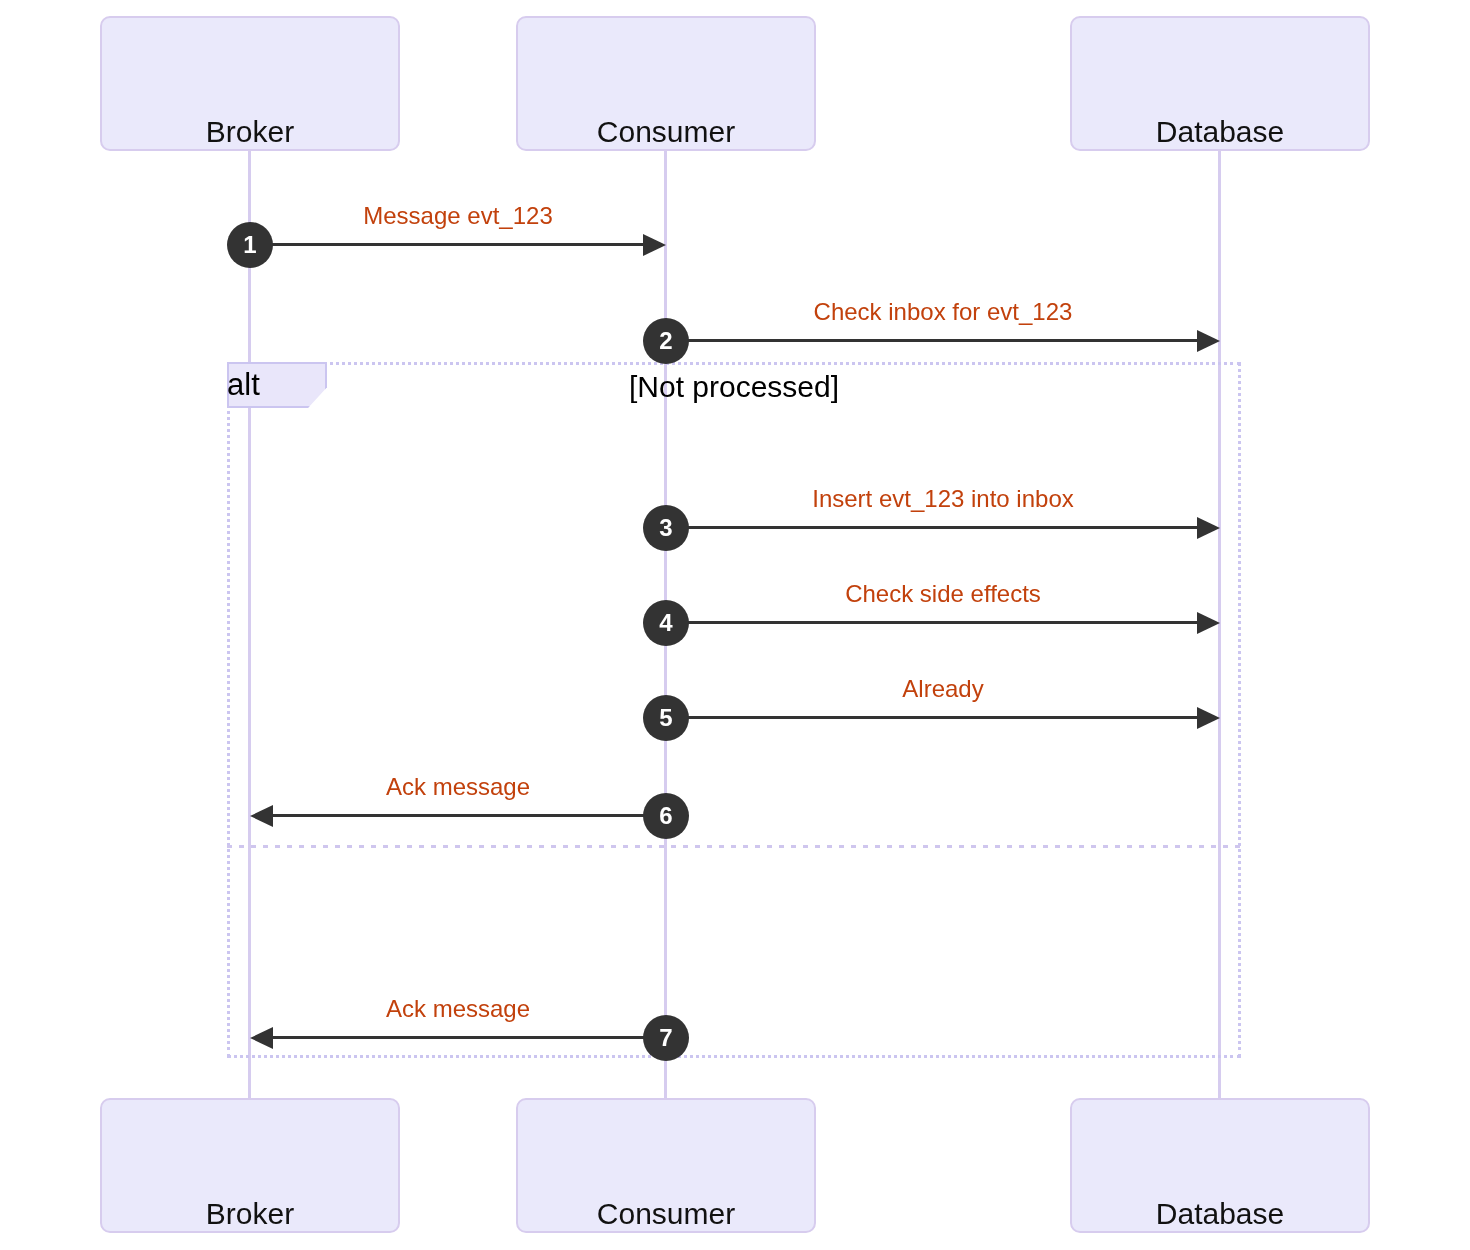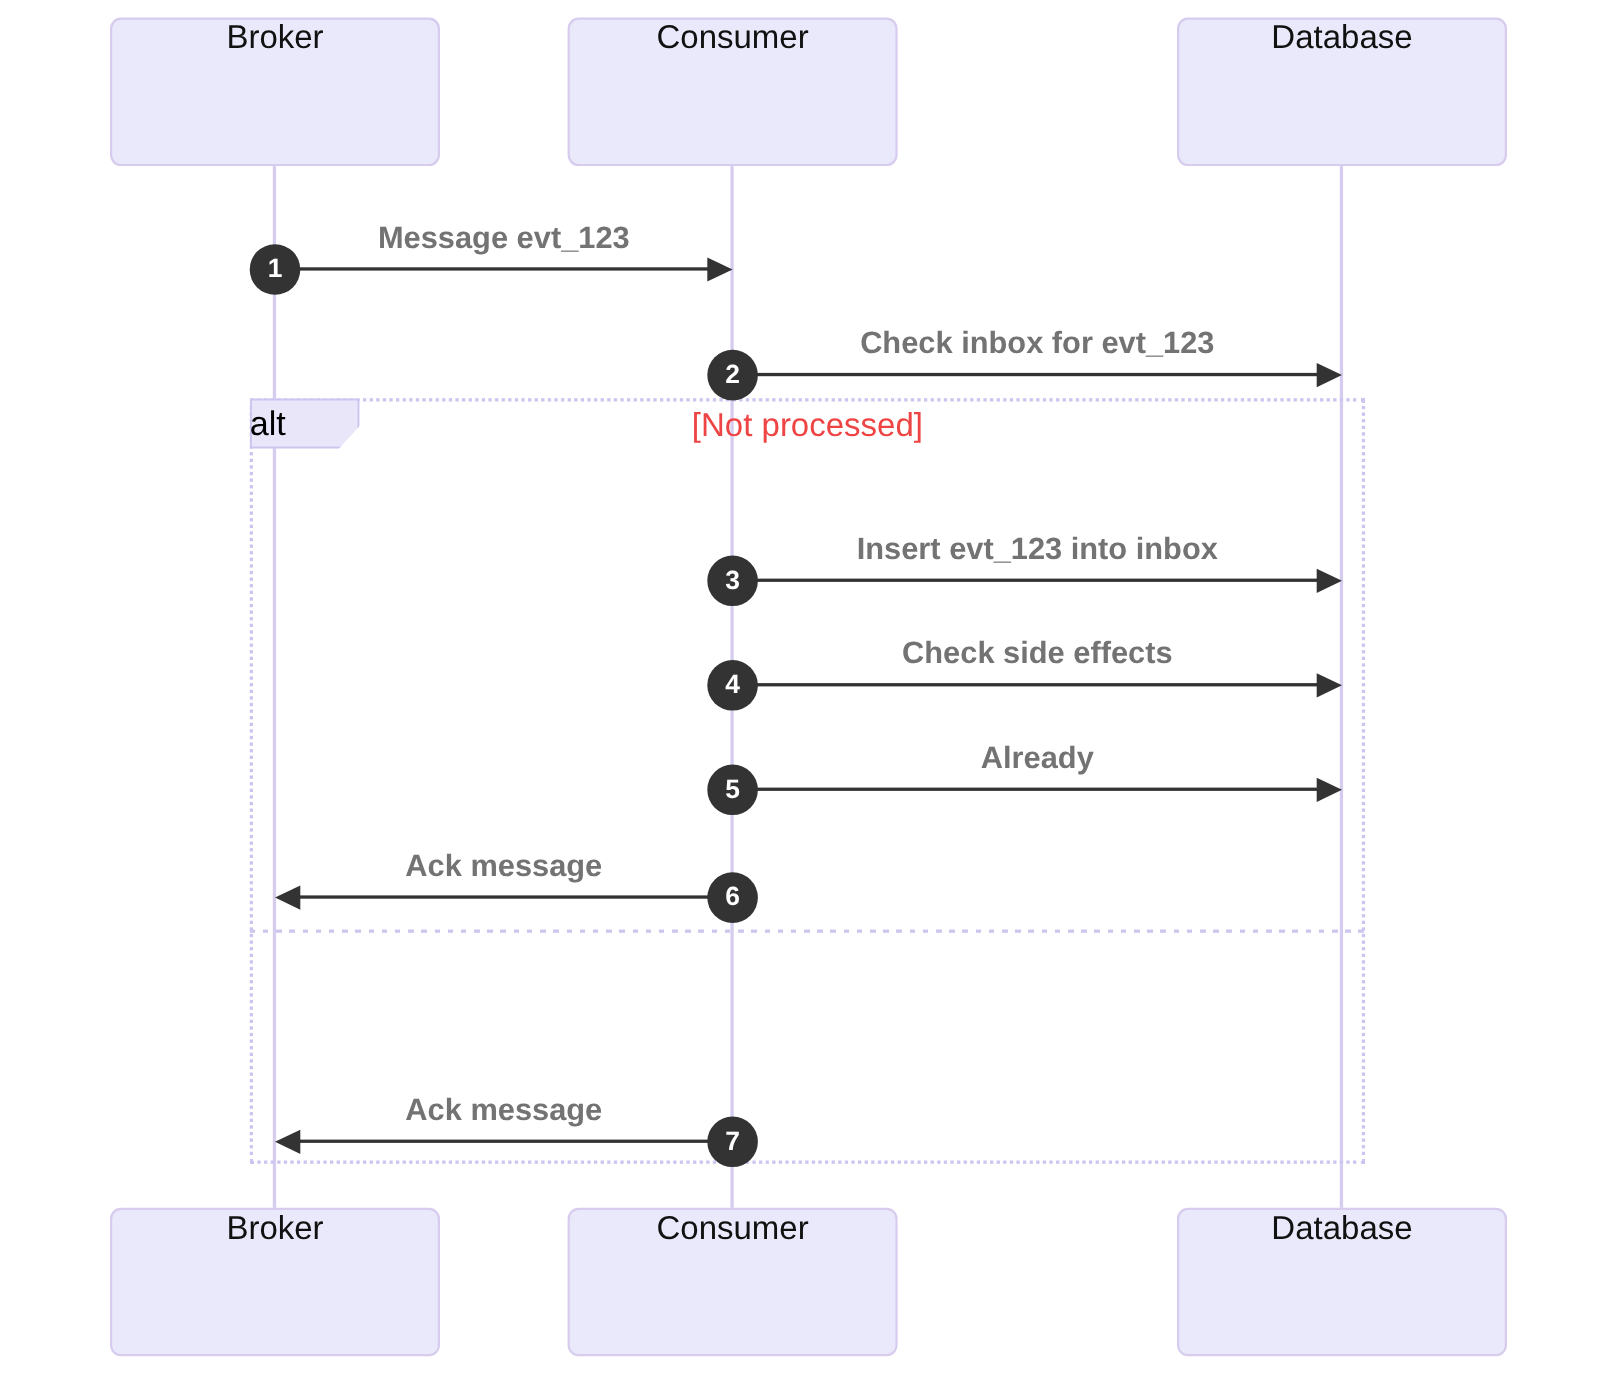"Broker" .participant-box { align-items: flex-start -> flex-end }
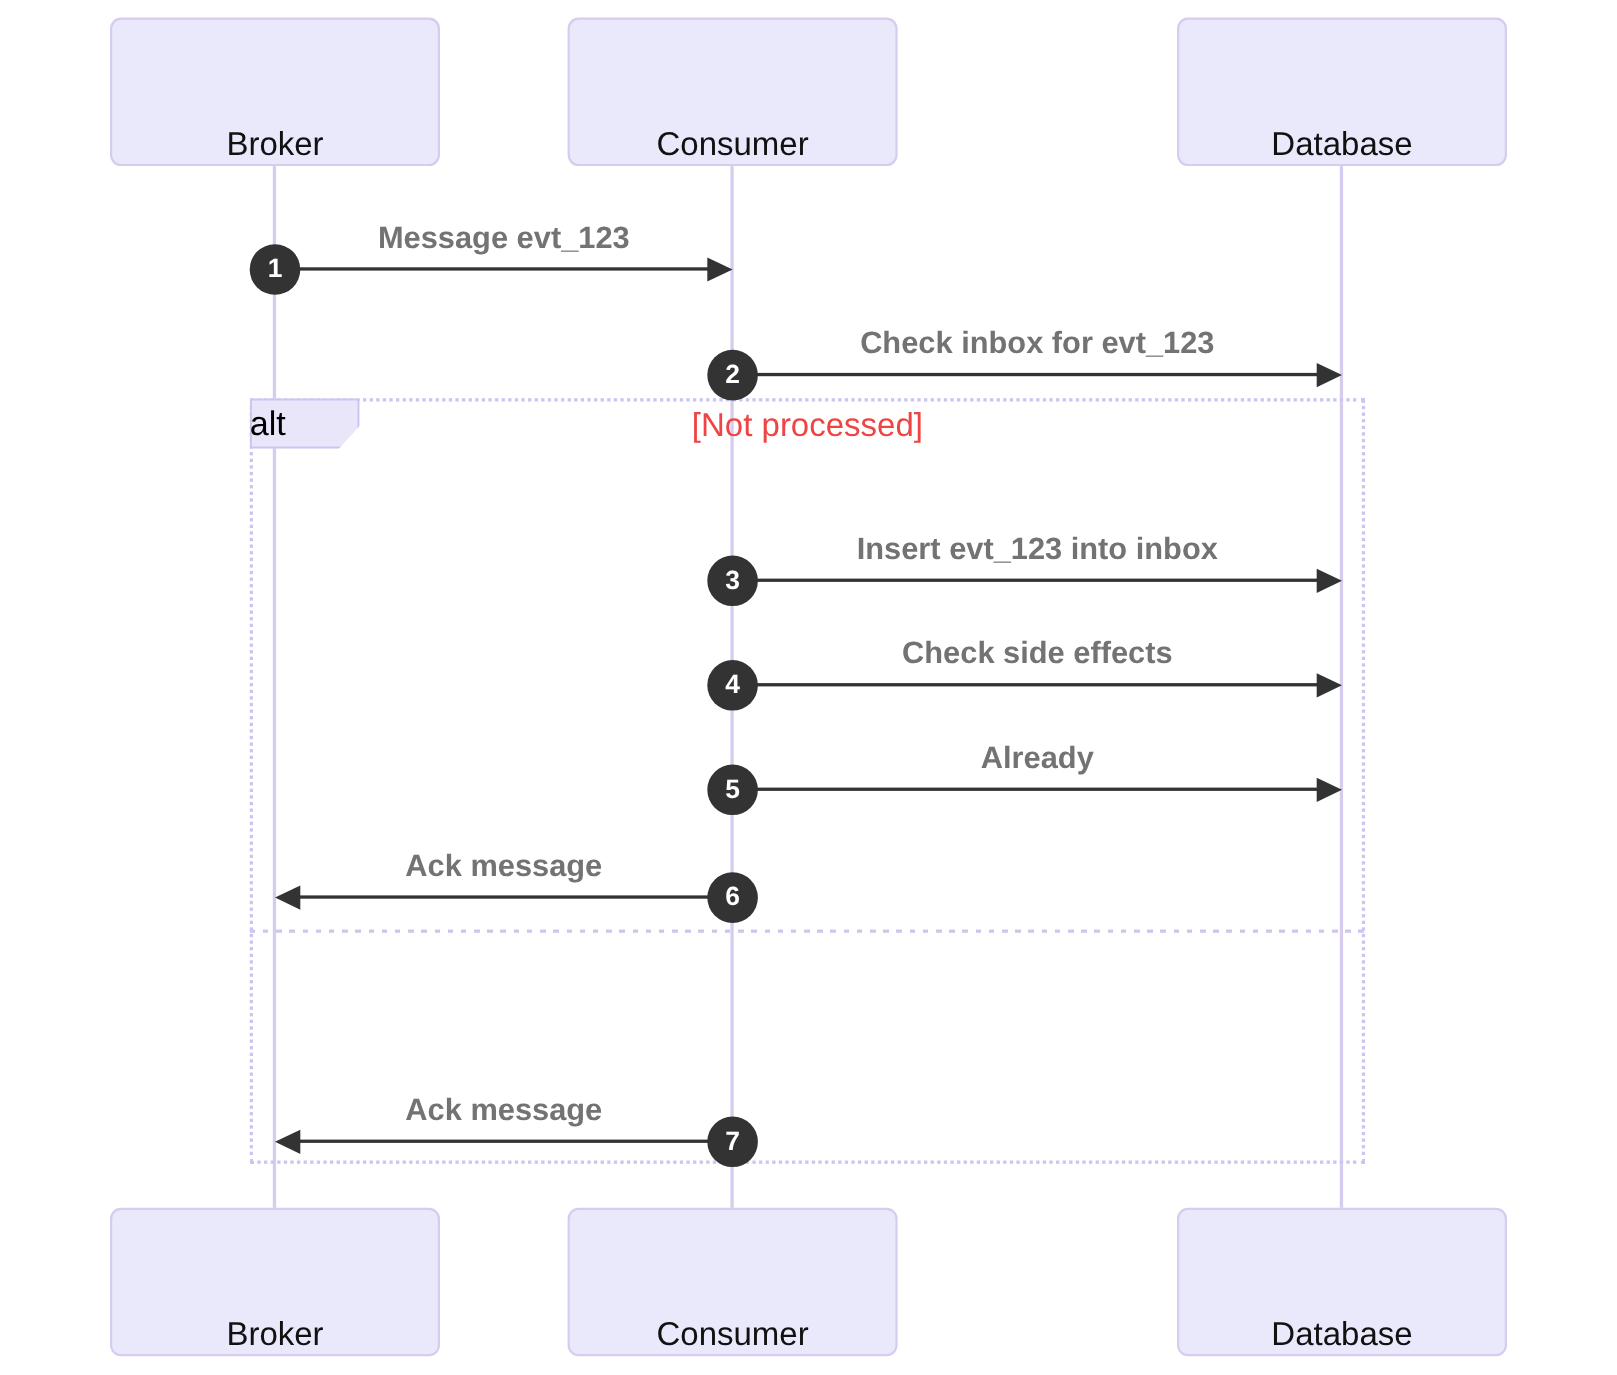"Message evt_123" .msg-label { color: #737373 -> #c2410c; font-size: 28px -> 24px; font-weight: bold -> none }
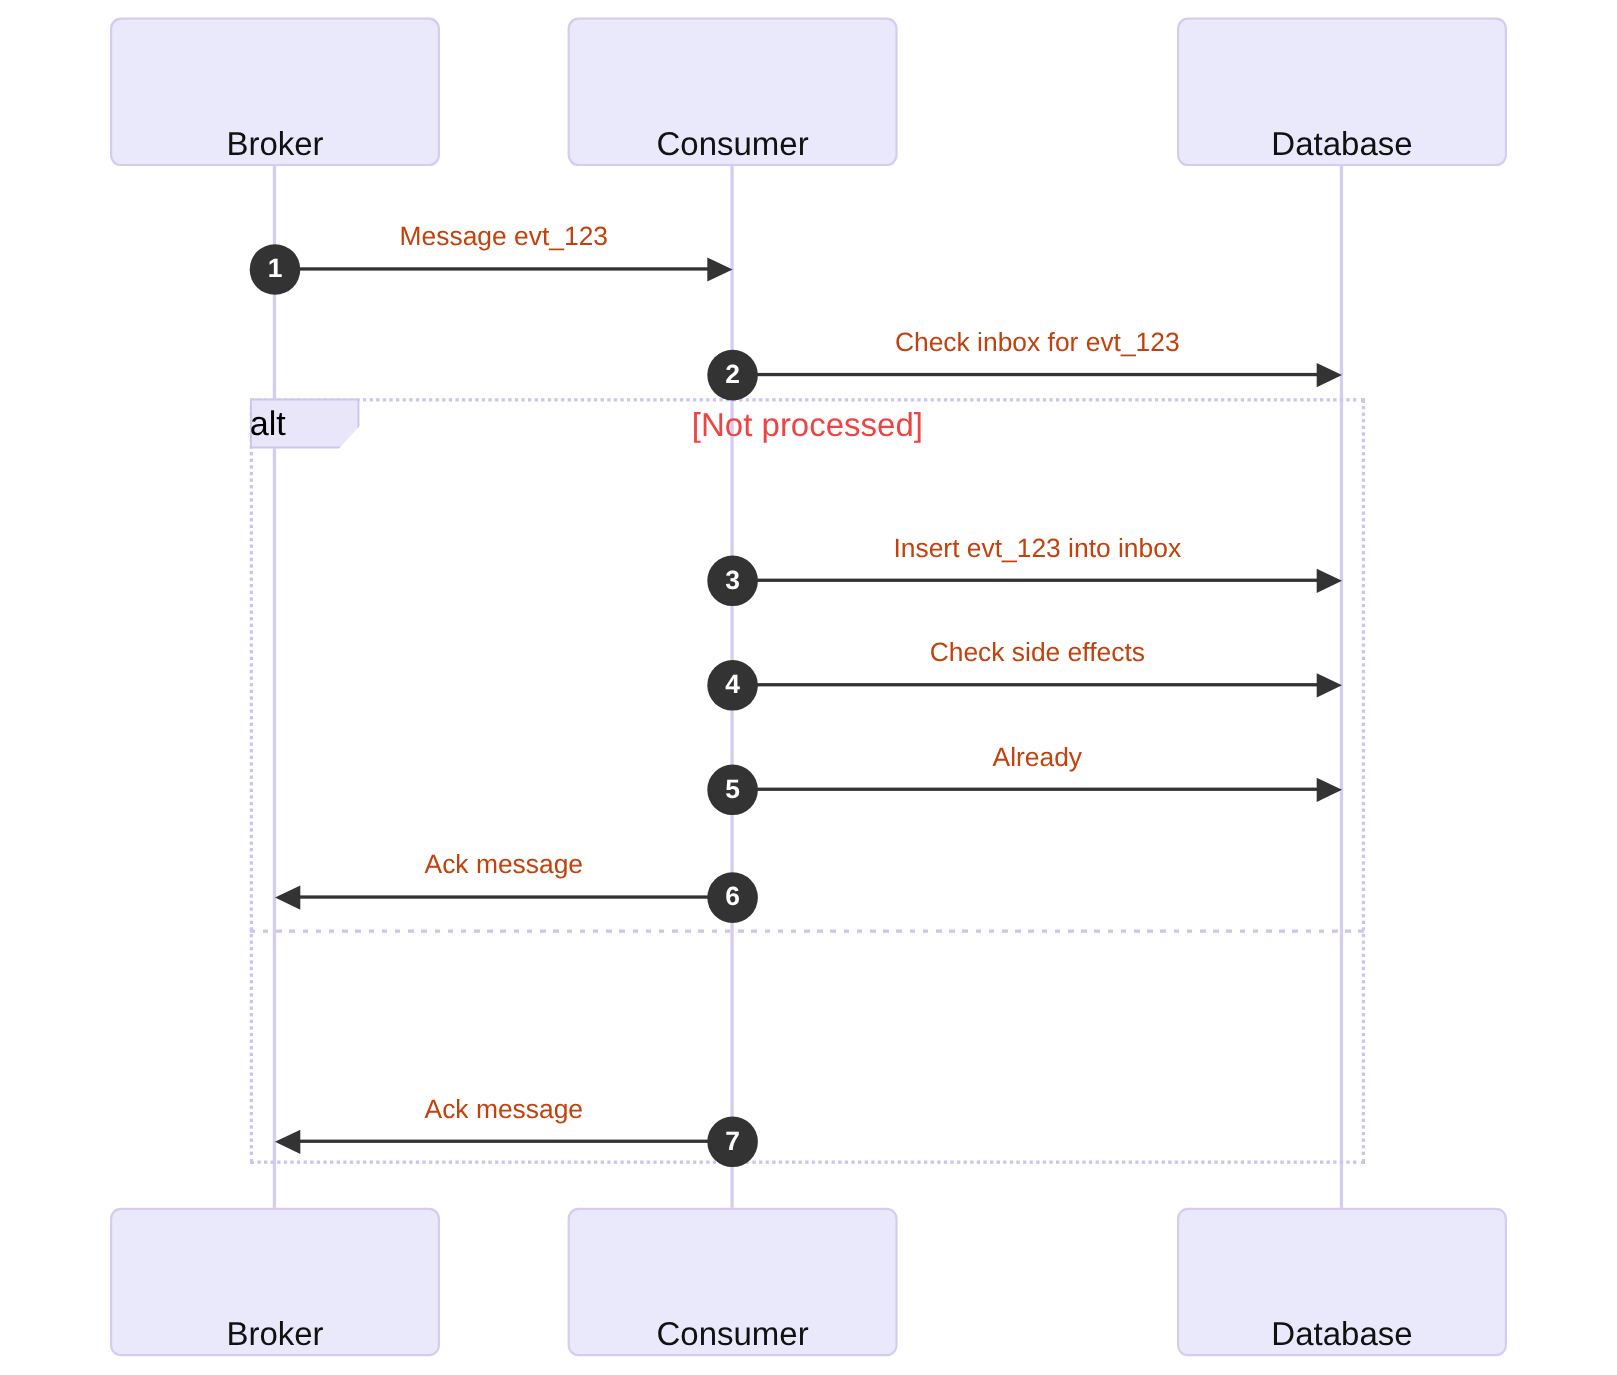"[Not processed]" .guard { color: #ef4444 -> #000000 }
